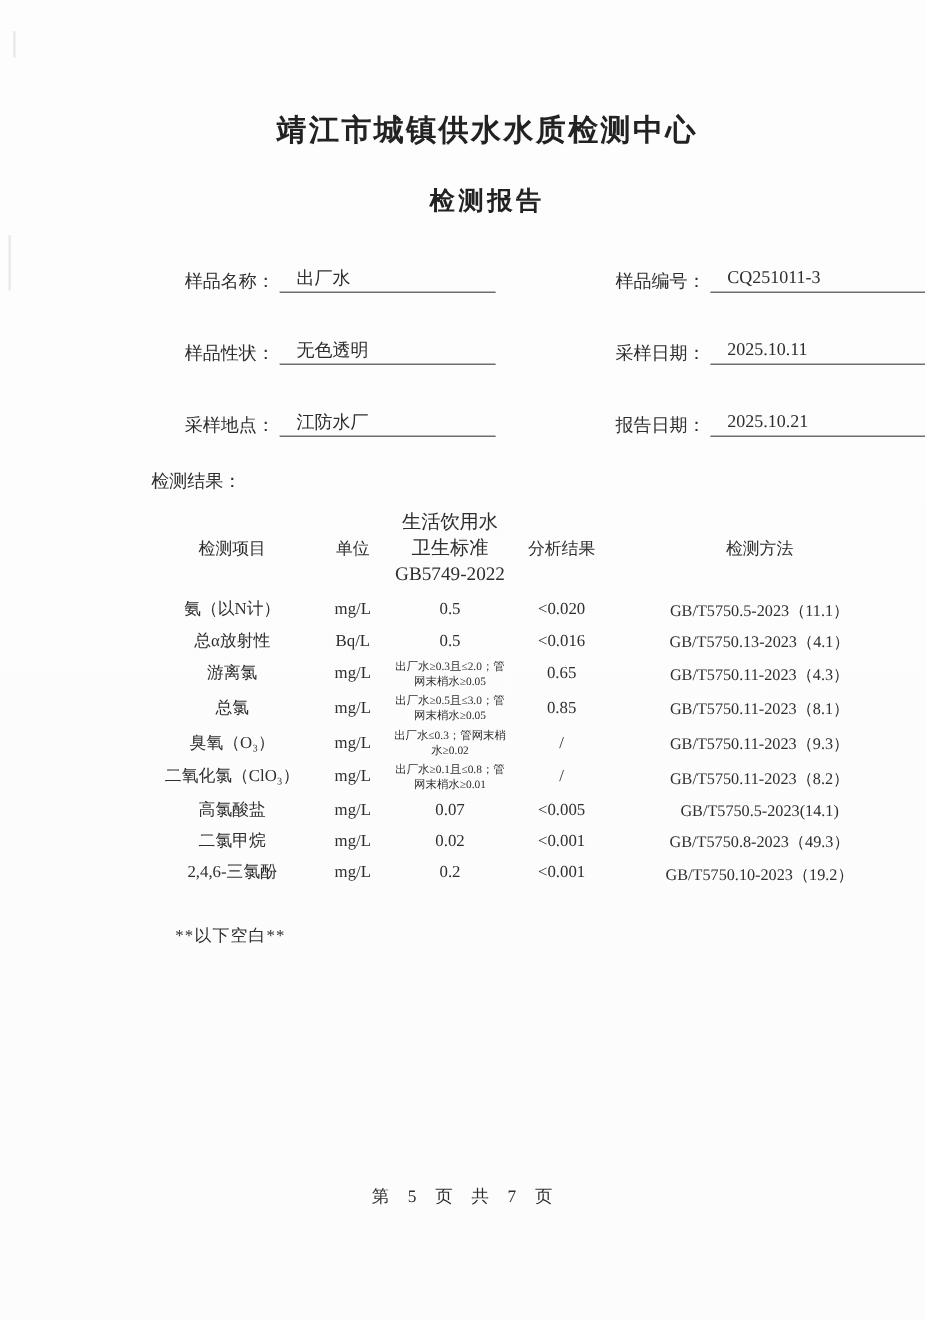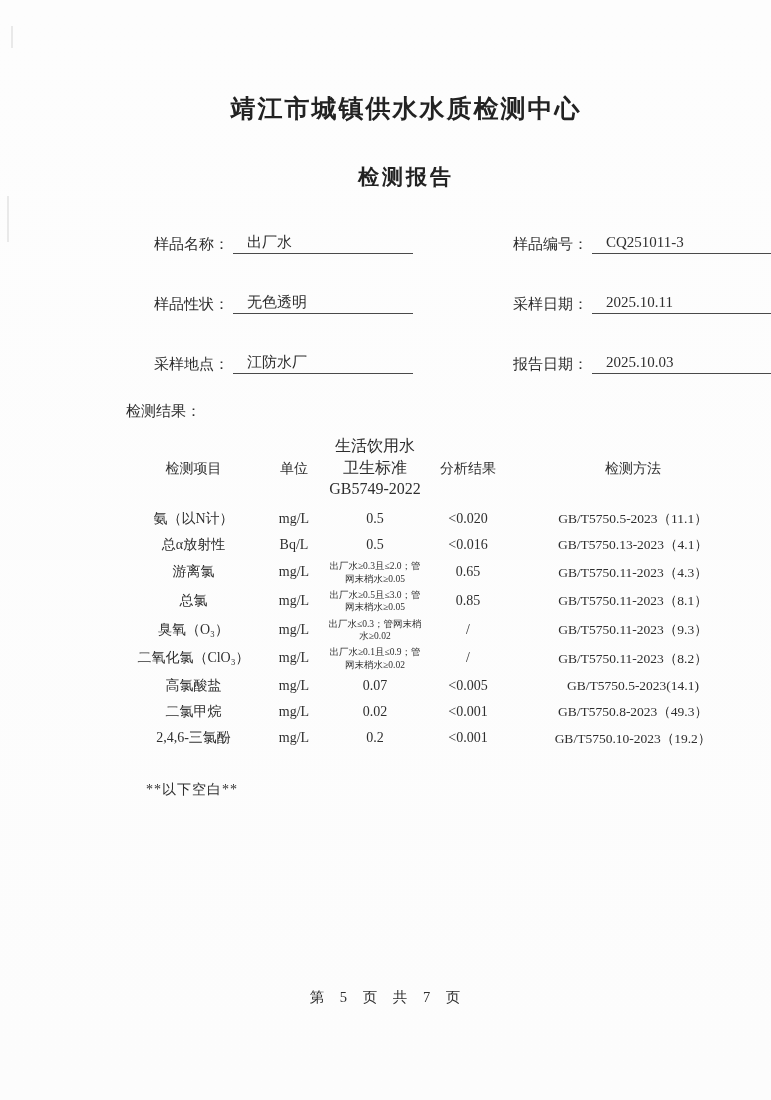"检测报告" .subtitle { margin-top: 38px -> 28px }
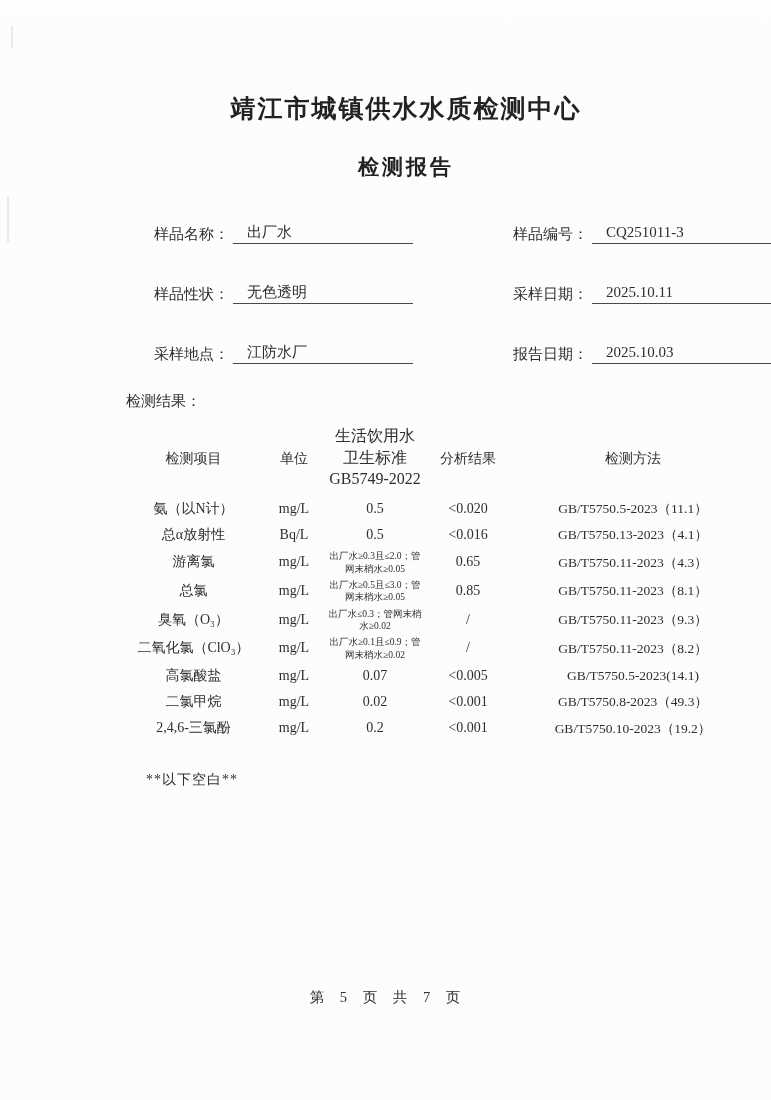"2025.10.03" span.val { text: 2025.10.03 -> 2025.10.21 }
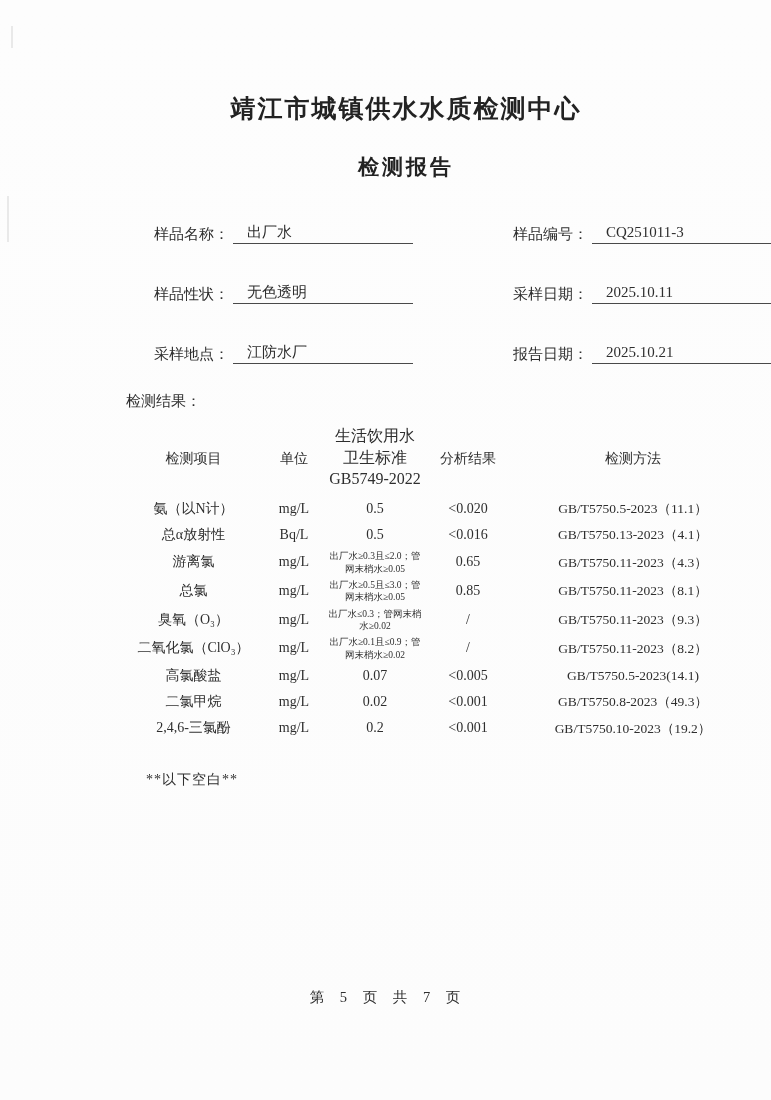"出厂水≥0.1且≤0.9；管网末梢水≥0.02" td.std-small { text: 0.9；管网末梢水≥0.02 -> 0.8；管网末梢水≥0.01 }
